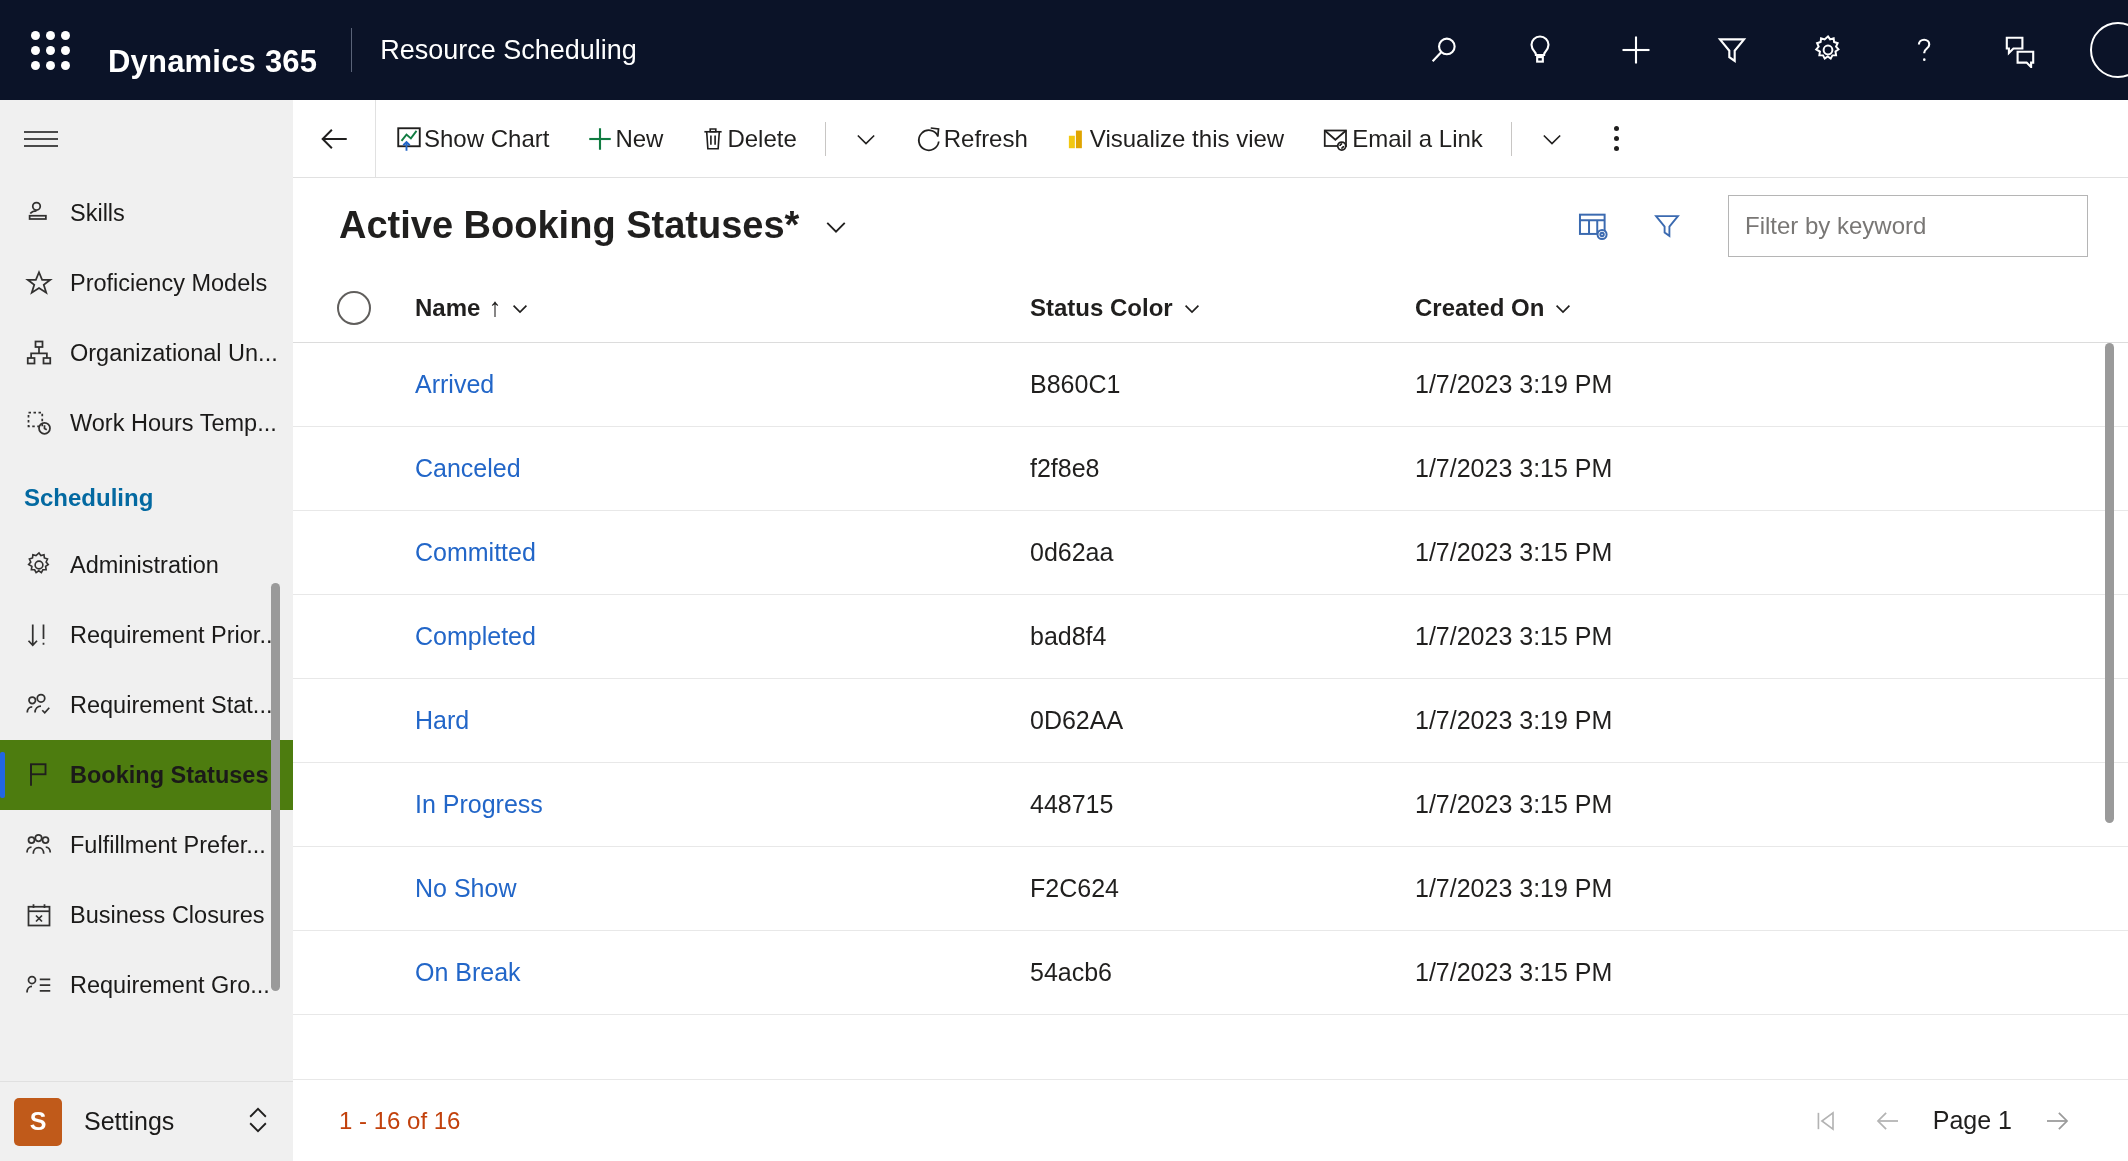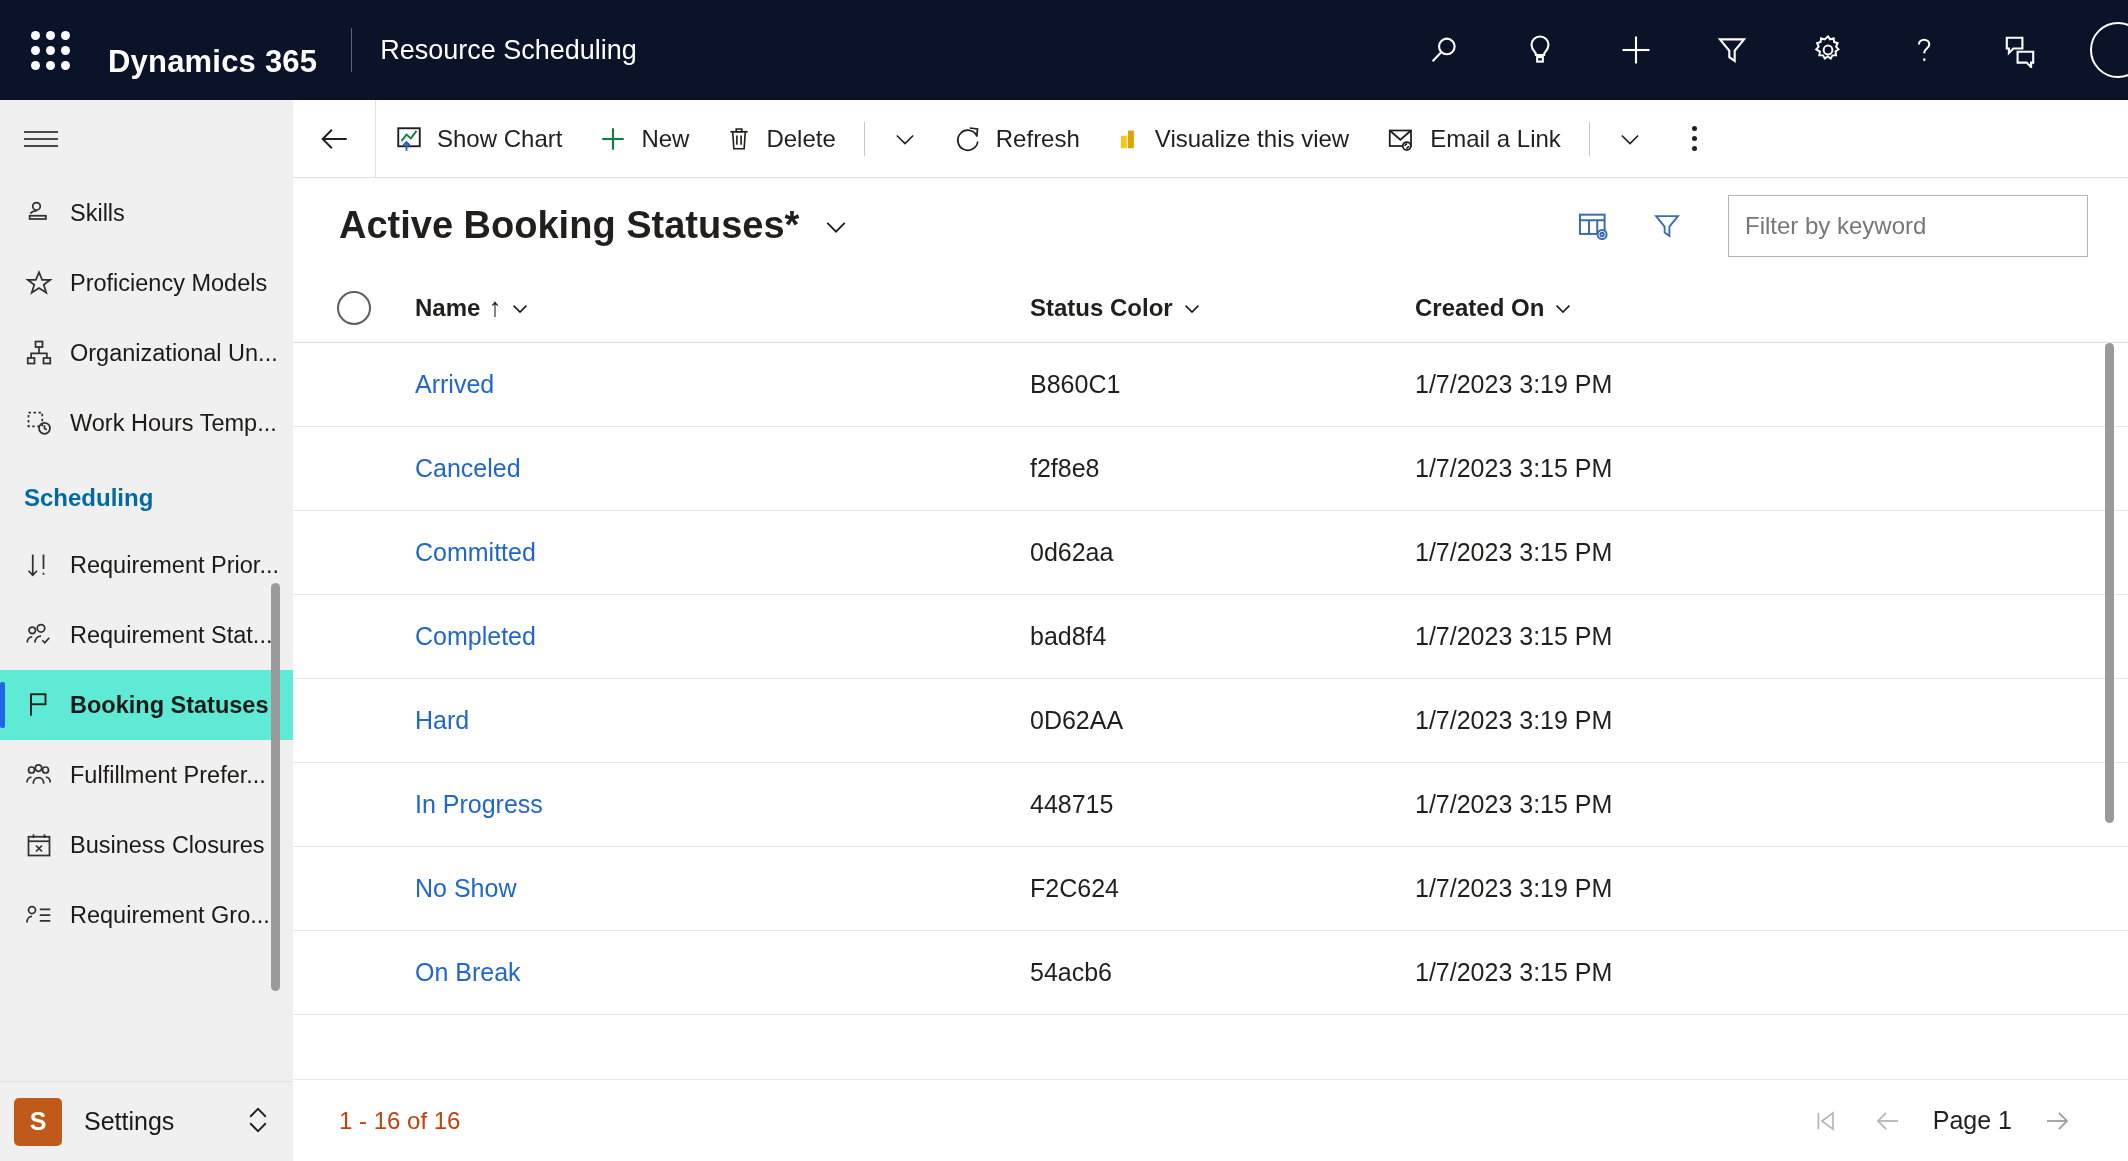"Show Chart" .cmd-btn { gap: 13px -> none }
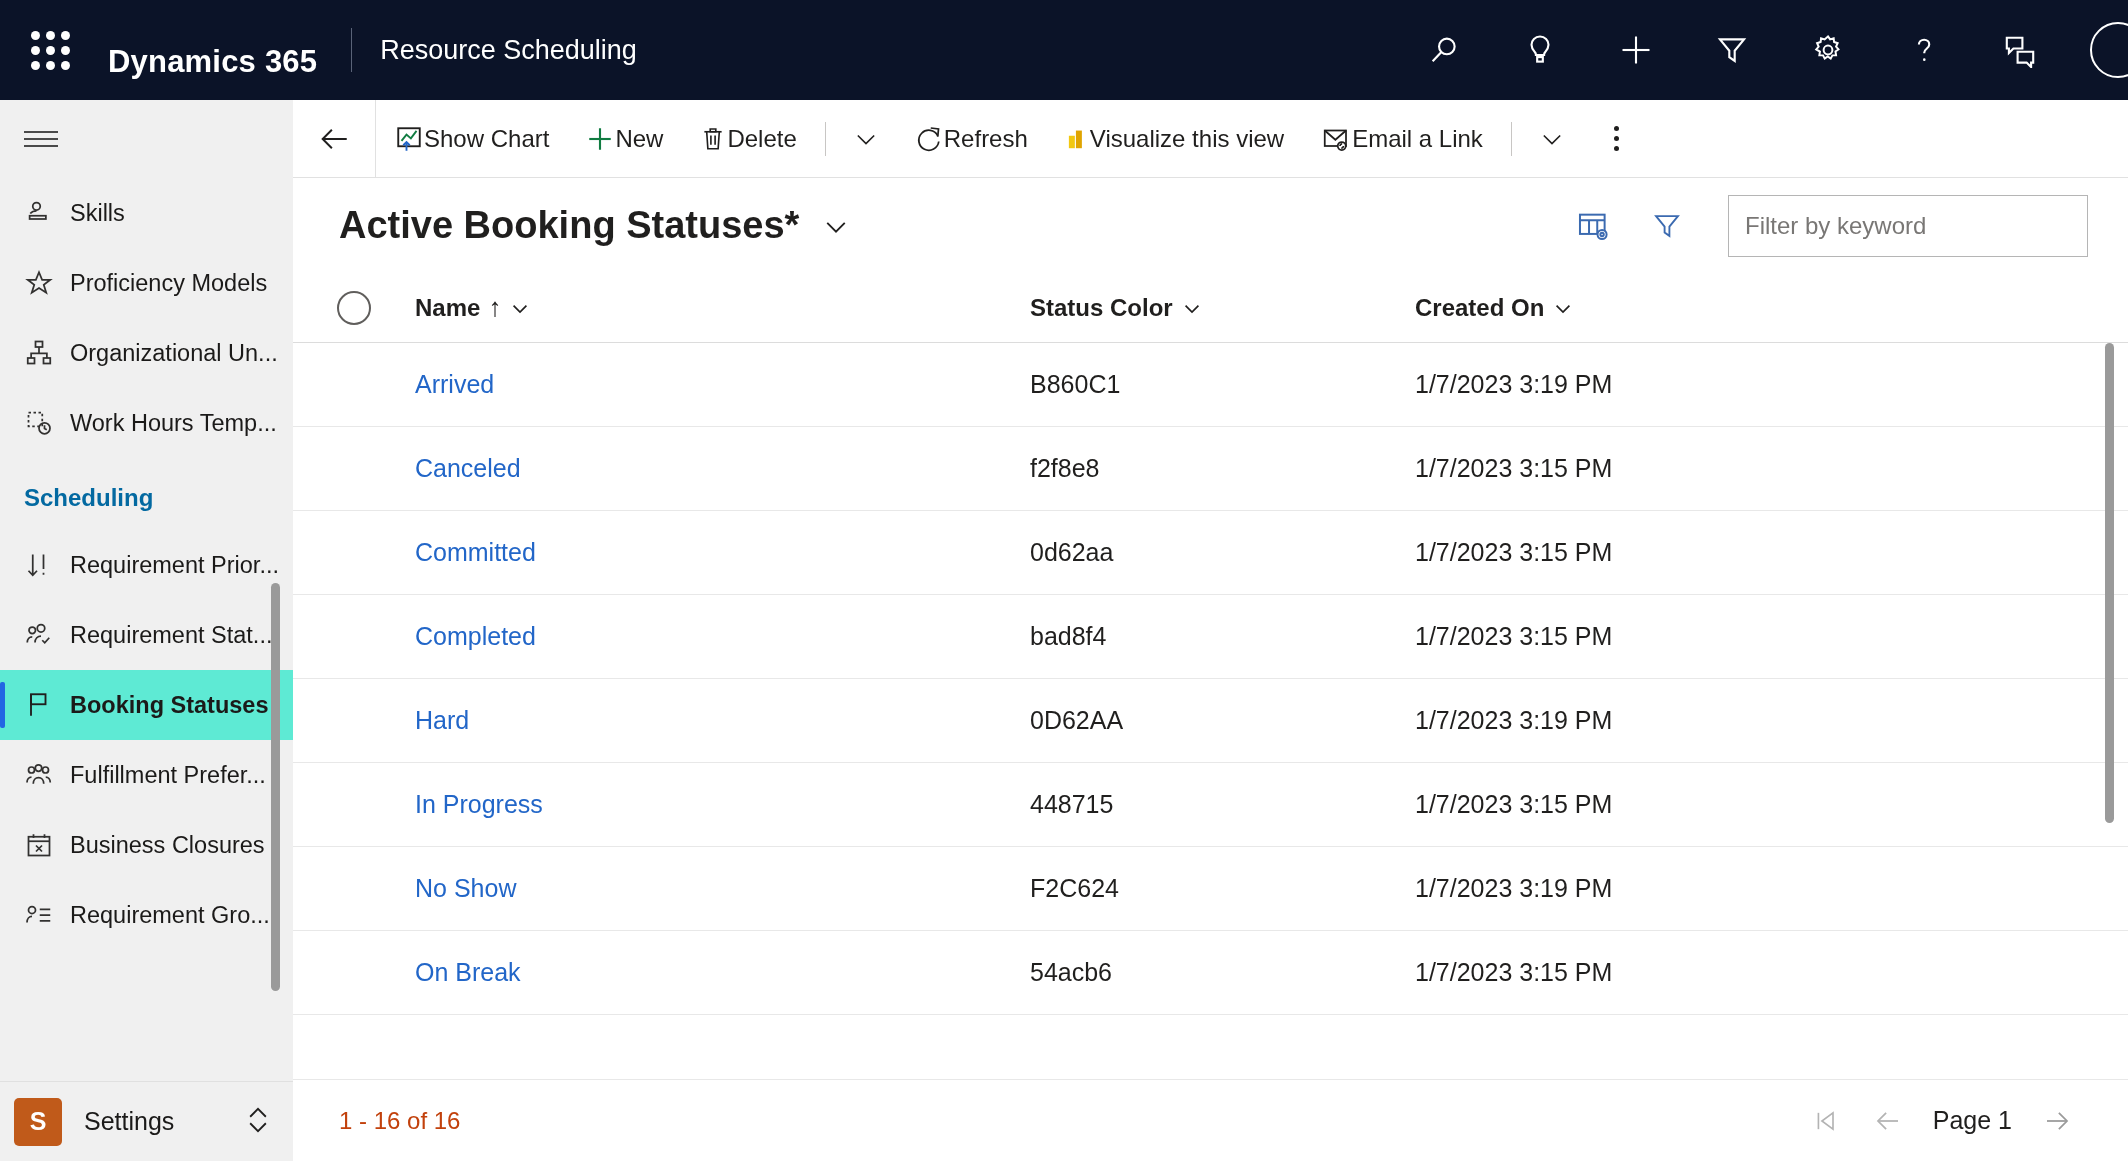"Administration" div.nav-item { html: none -> <div> <span> <svg> <circle></circle> <path></path> </svg> </span> <span>Administration</span> </div> }
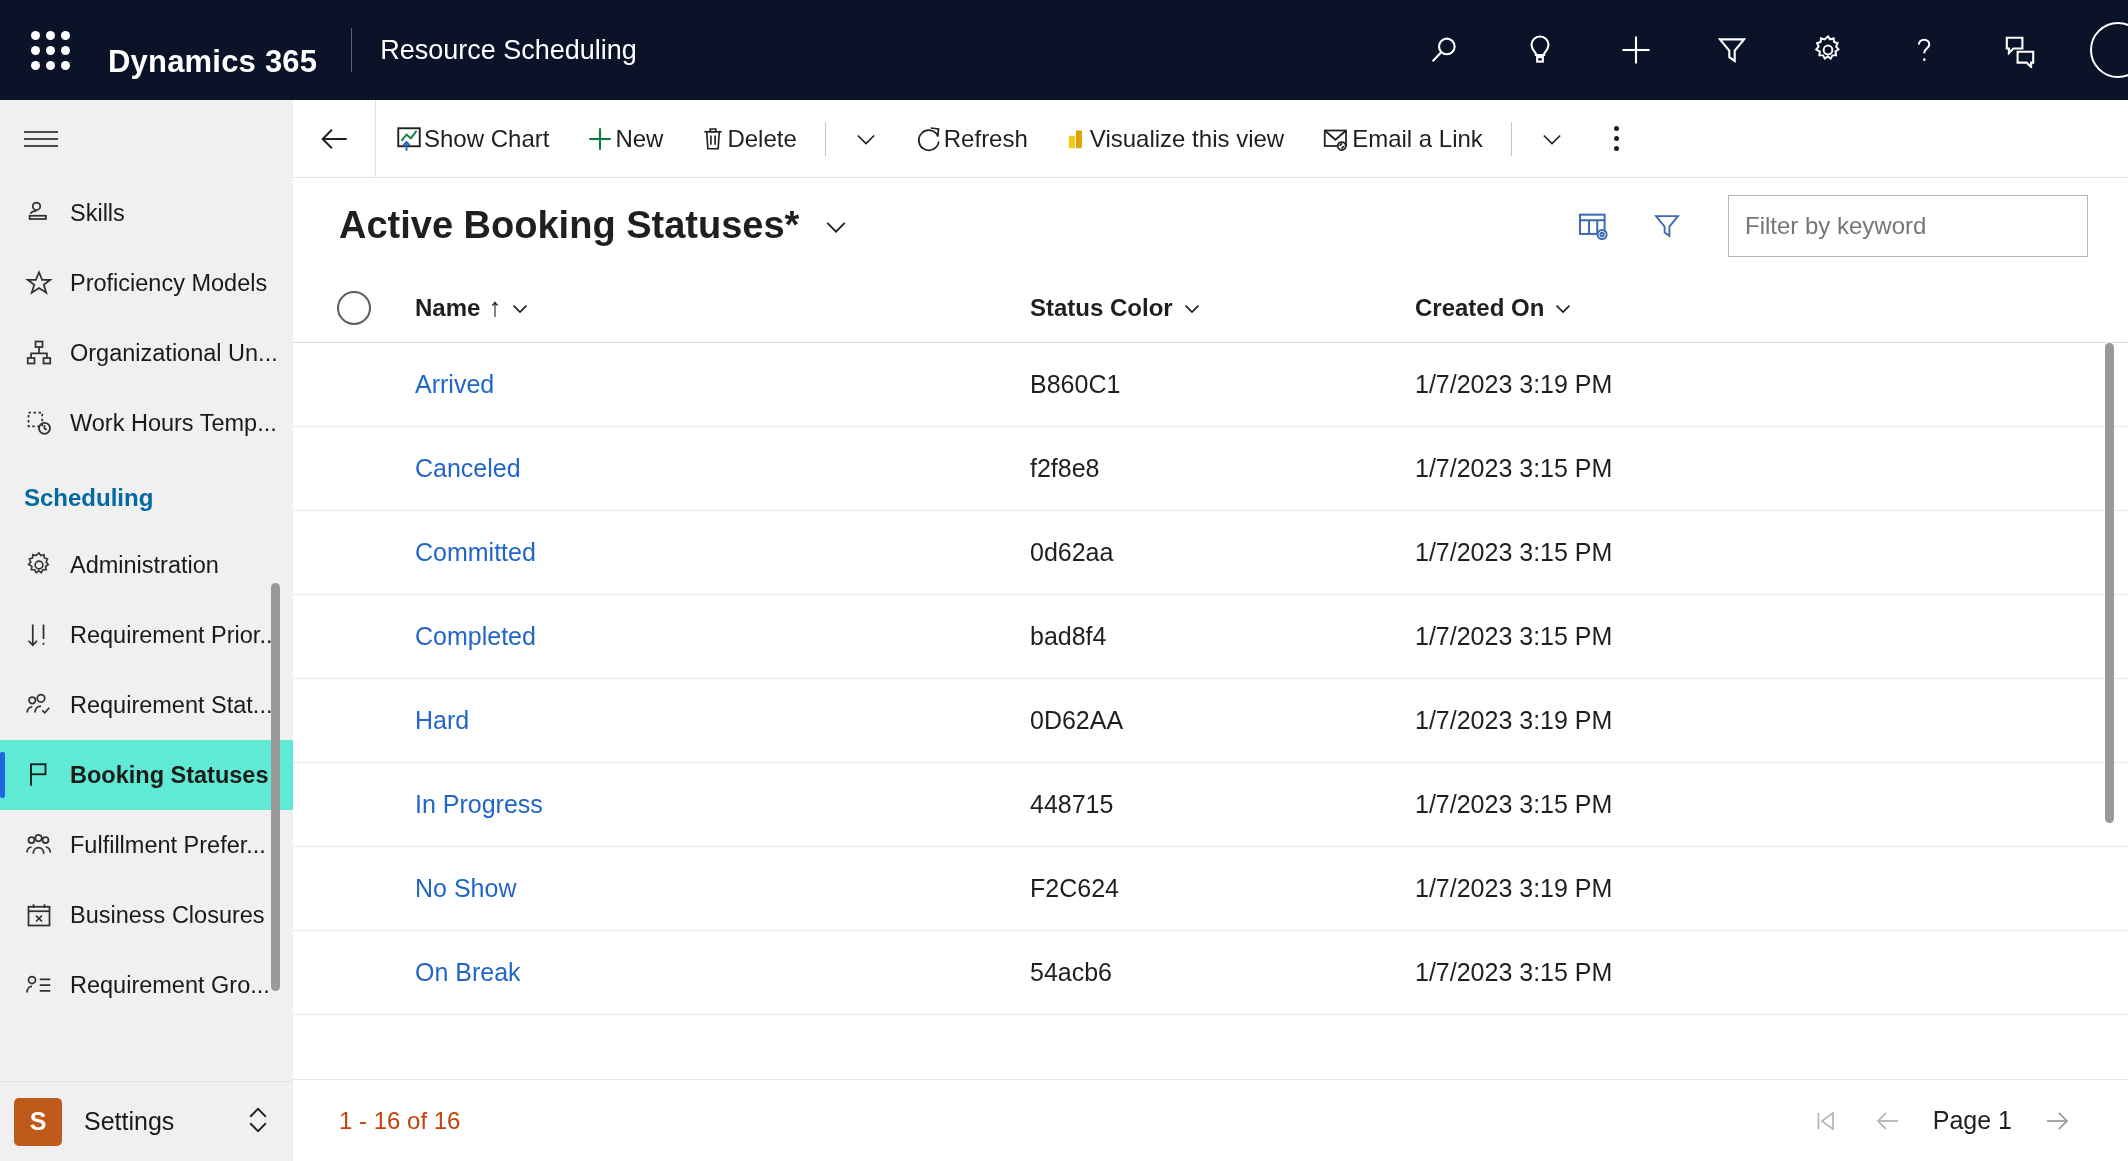"Booking Statuses" .nav-item.selected { background: #5eead4 -> #4d7c0f }
